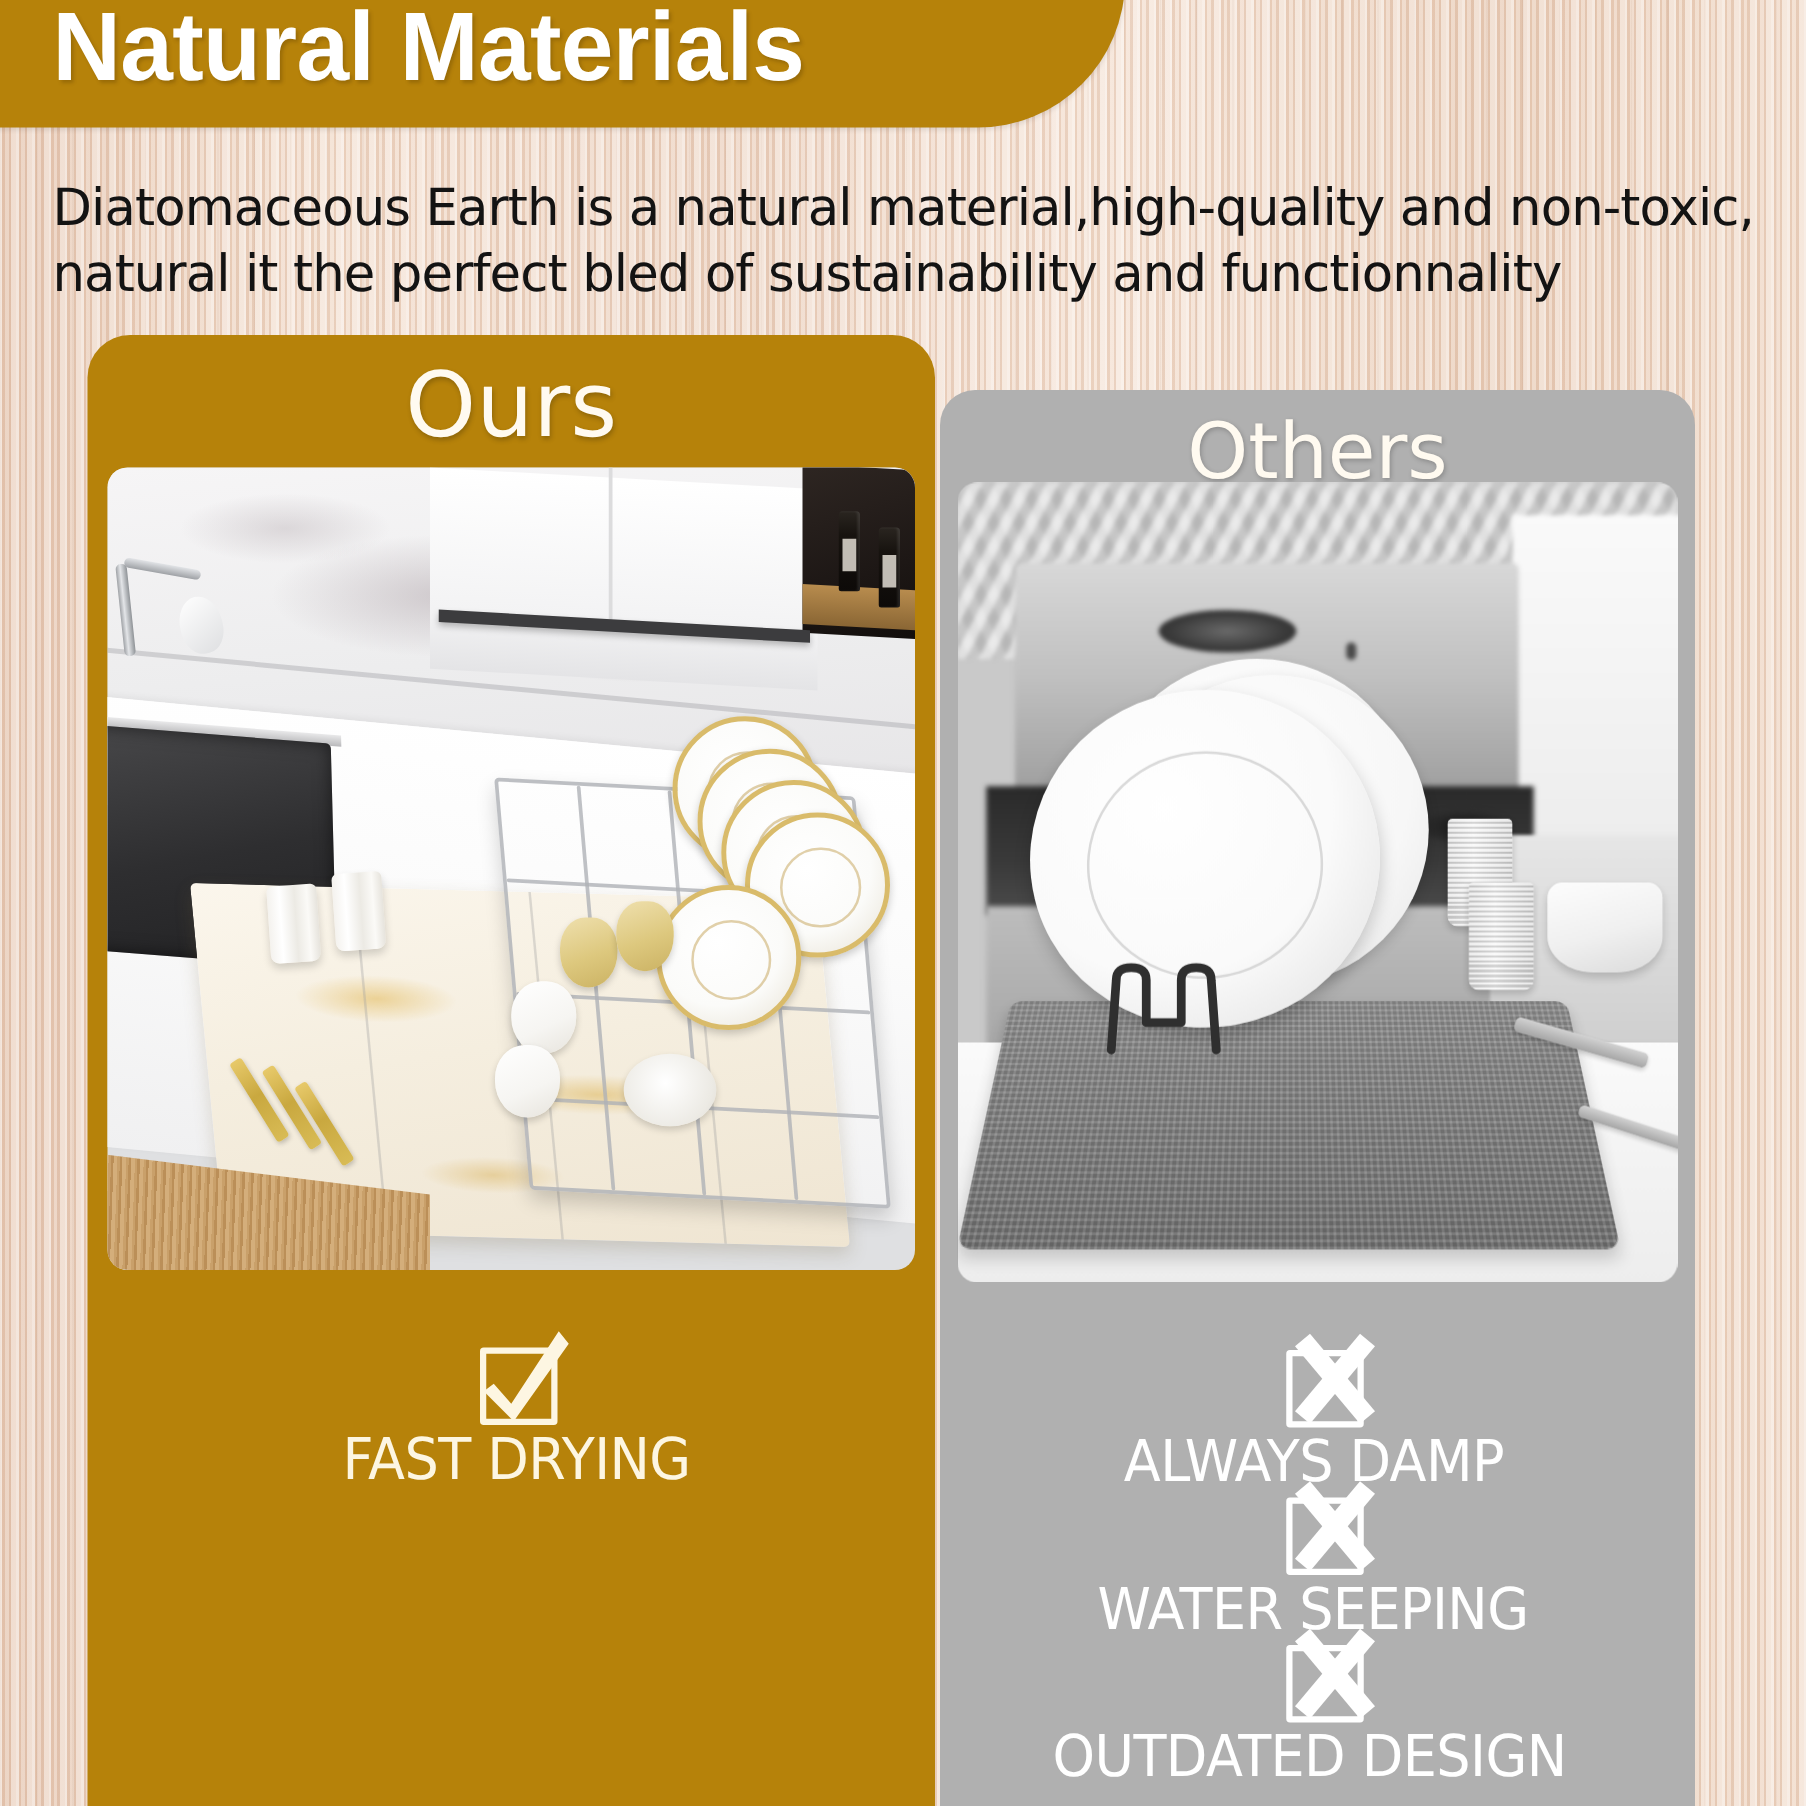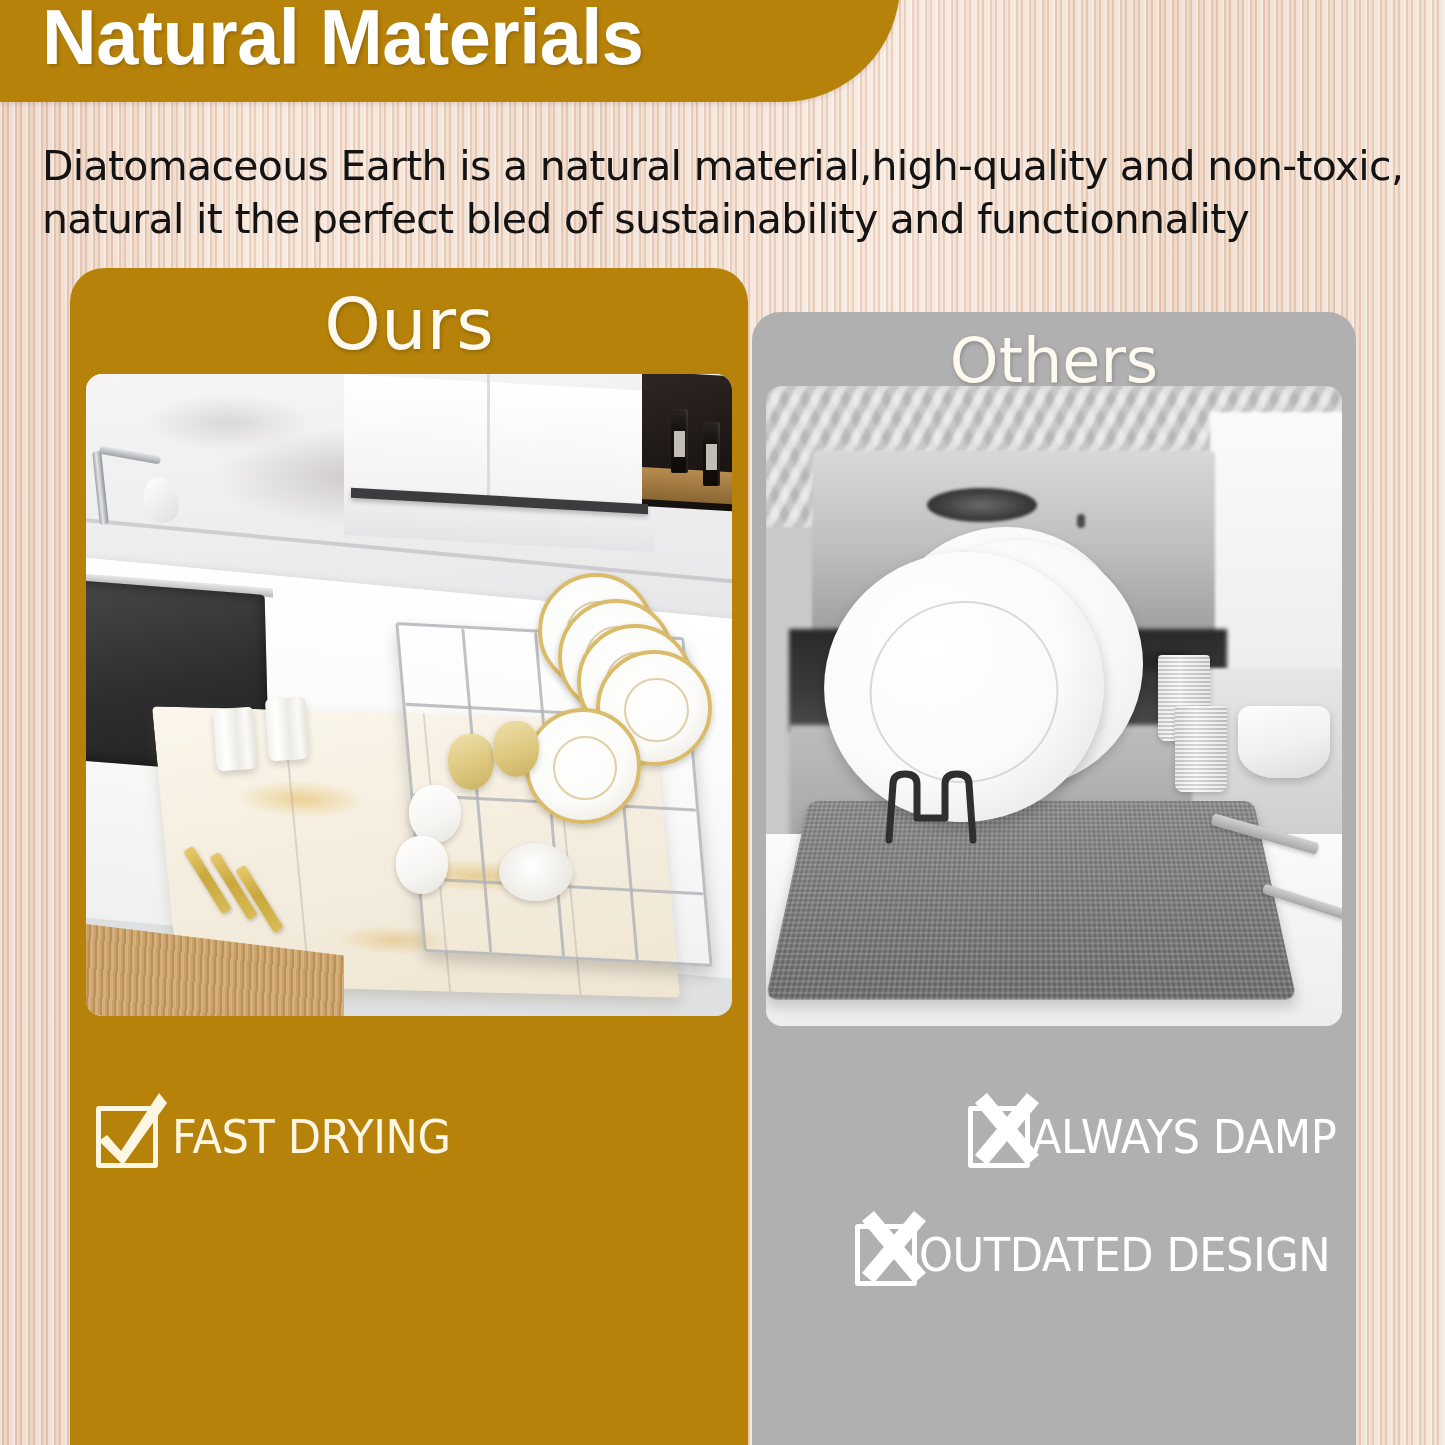"FAST DRYING" .feature-row { flex-direction: none -> column }
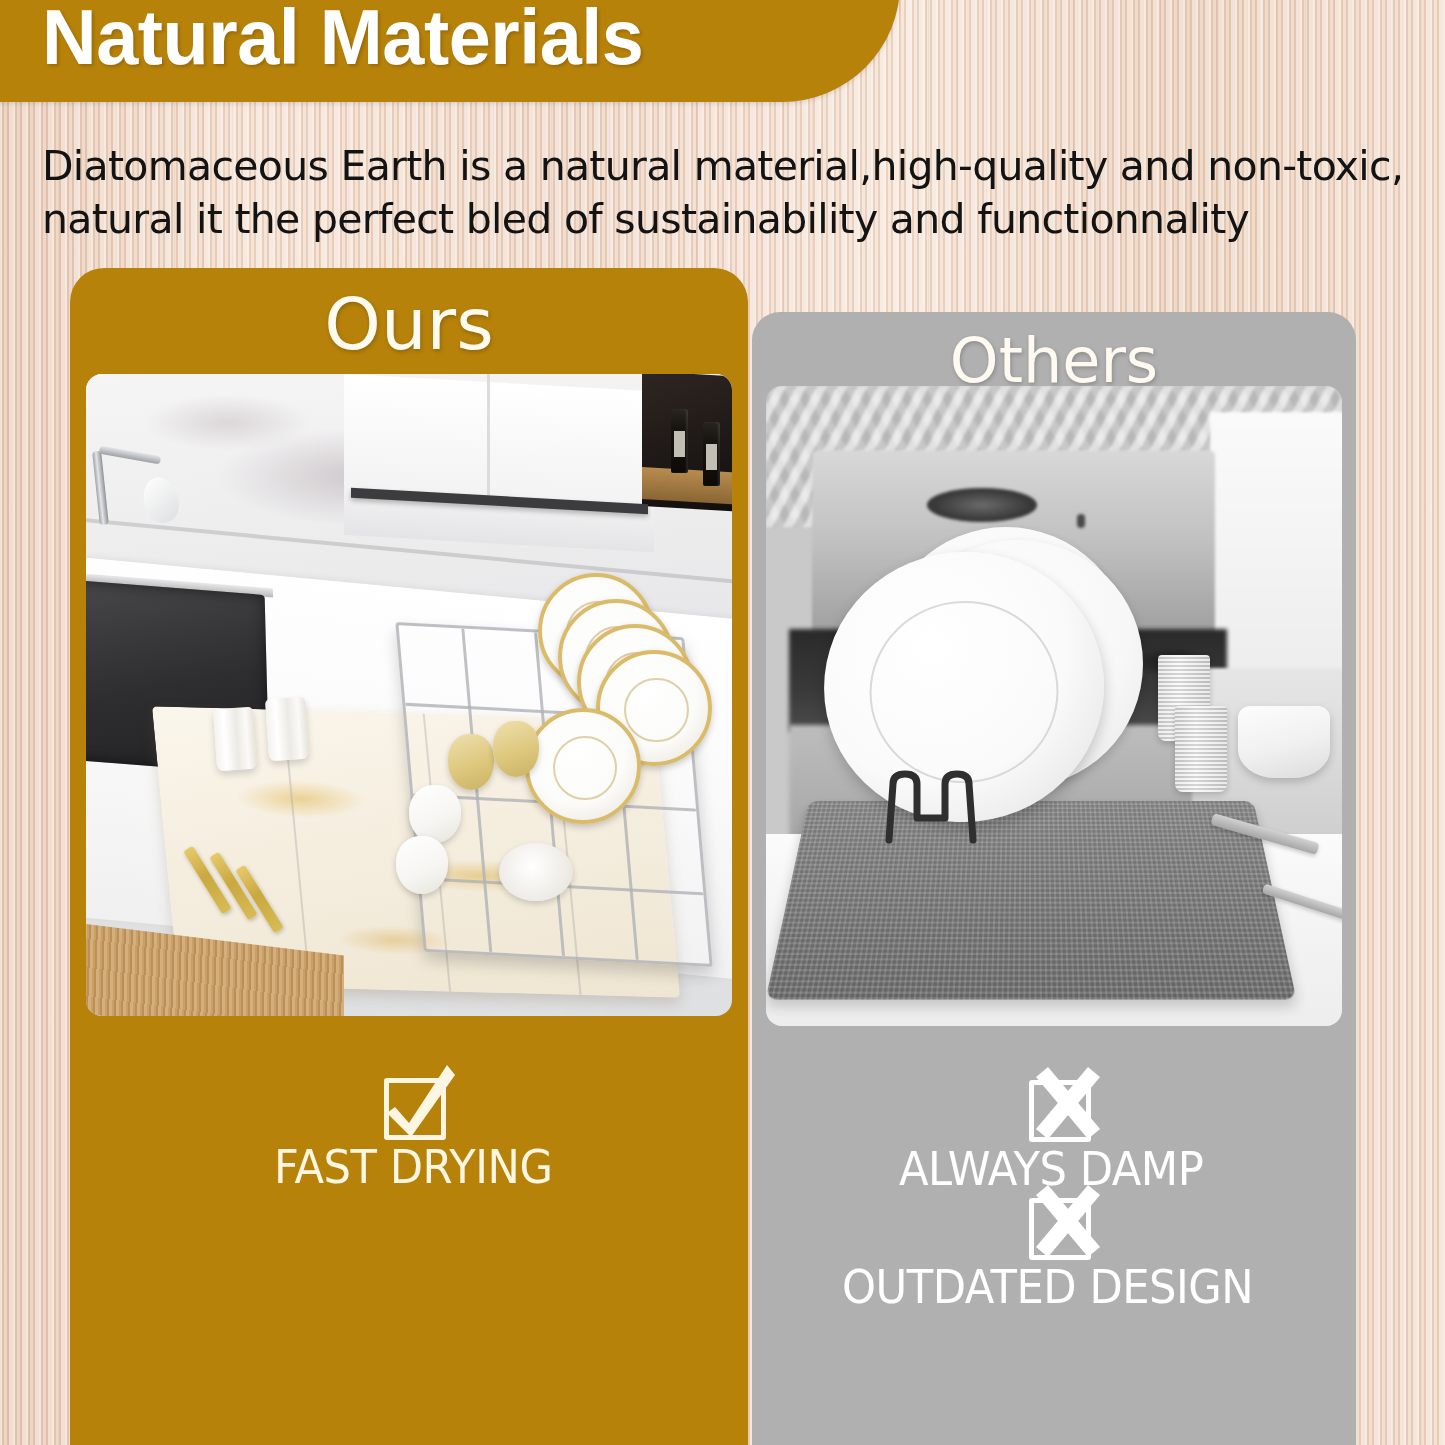"WATER SEEPING" div.feature-row { html: none -> <div> <div> <svg> <path></path> <path></path> </svg> </div> <div>WATER SEEPING</div> </div> }
